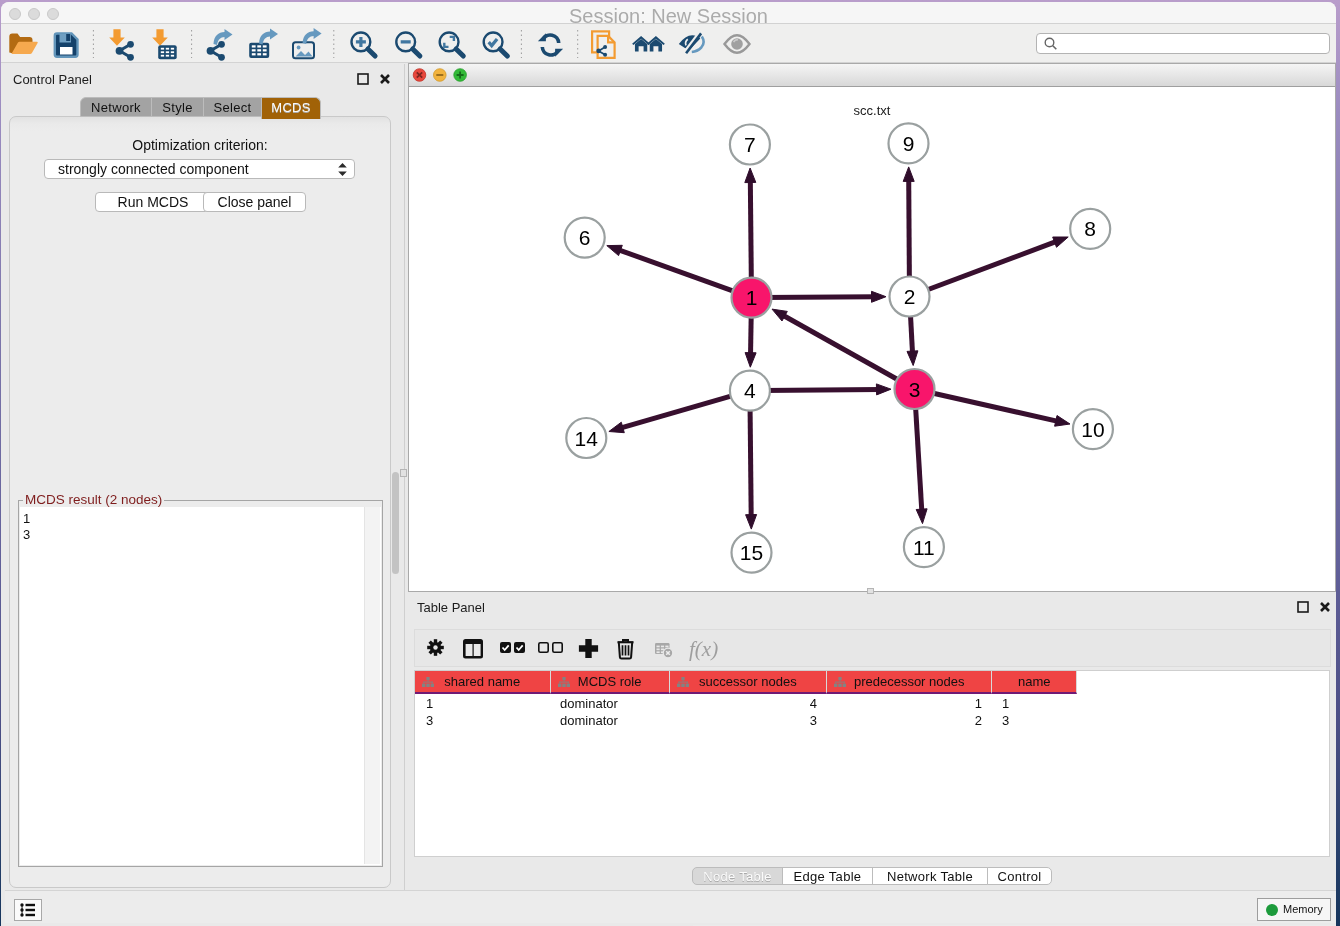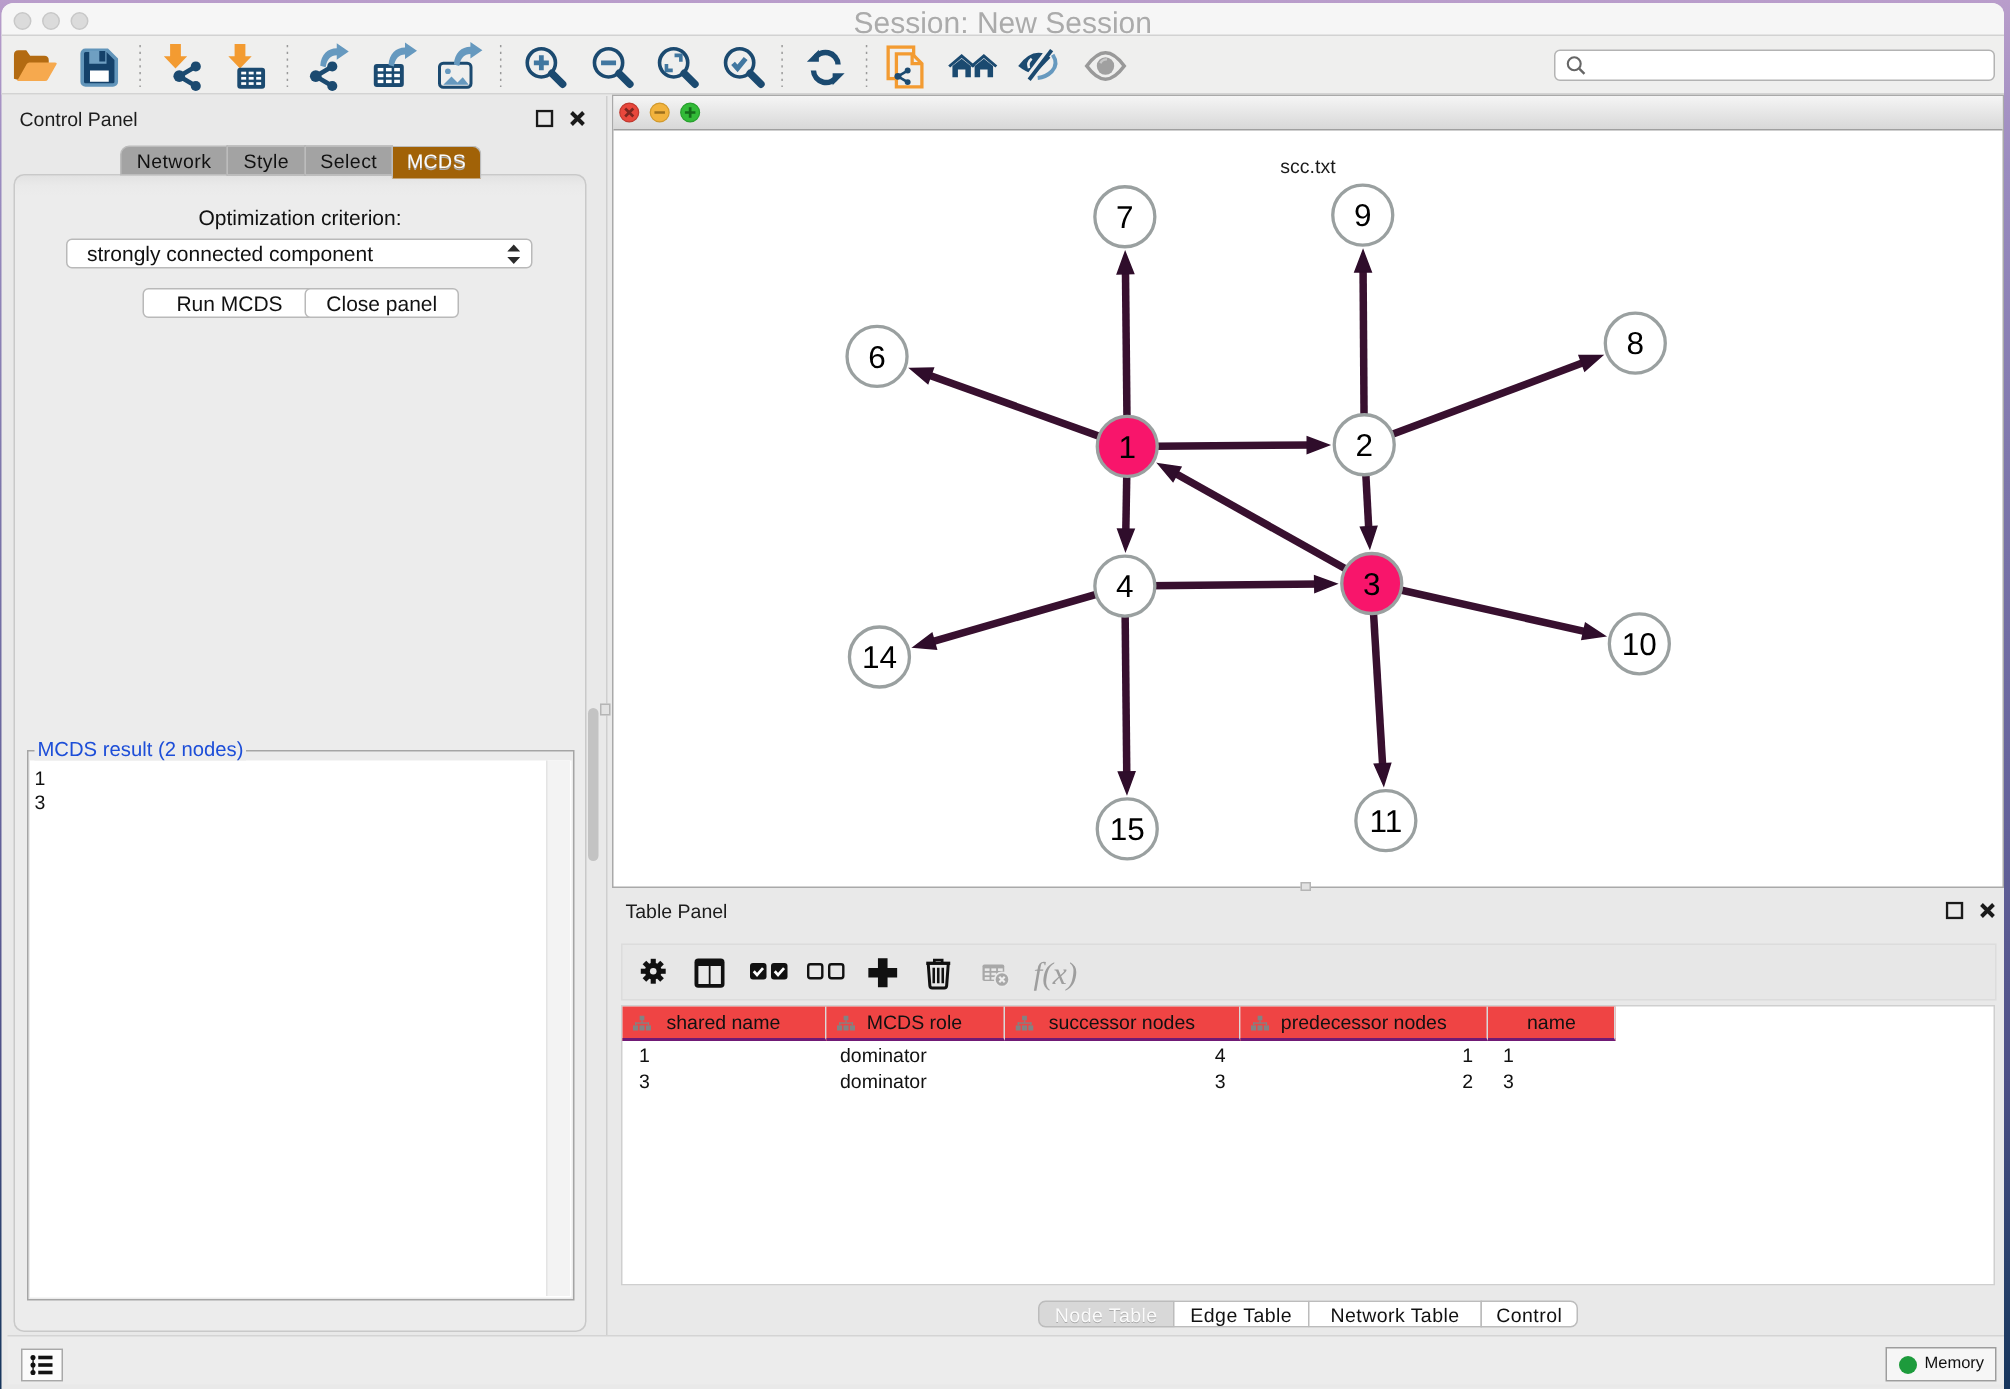"MCDS result (2 nodes)" #groupbox-label { color: #1d4ed8 -> #7f1d1d }
